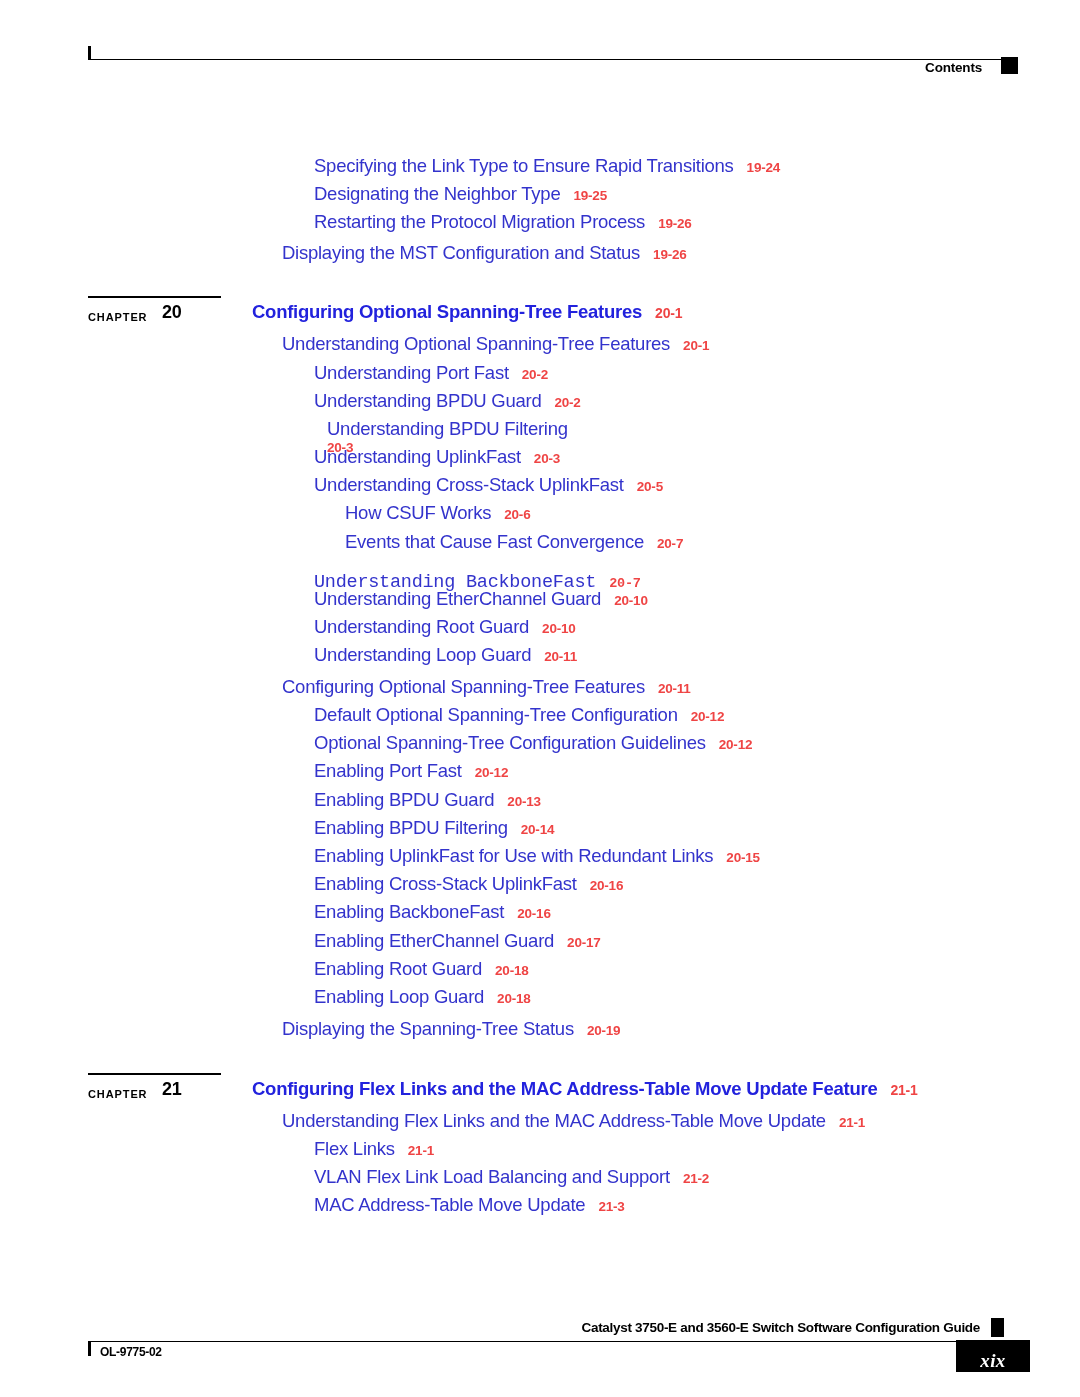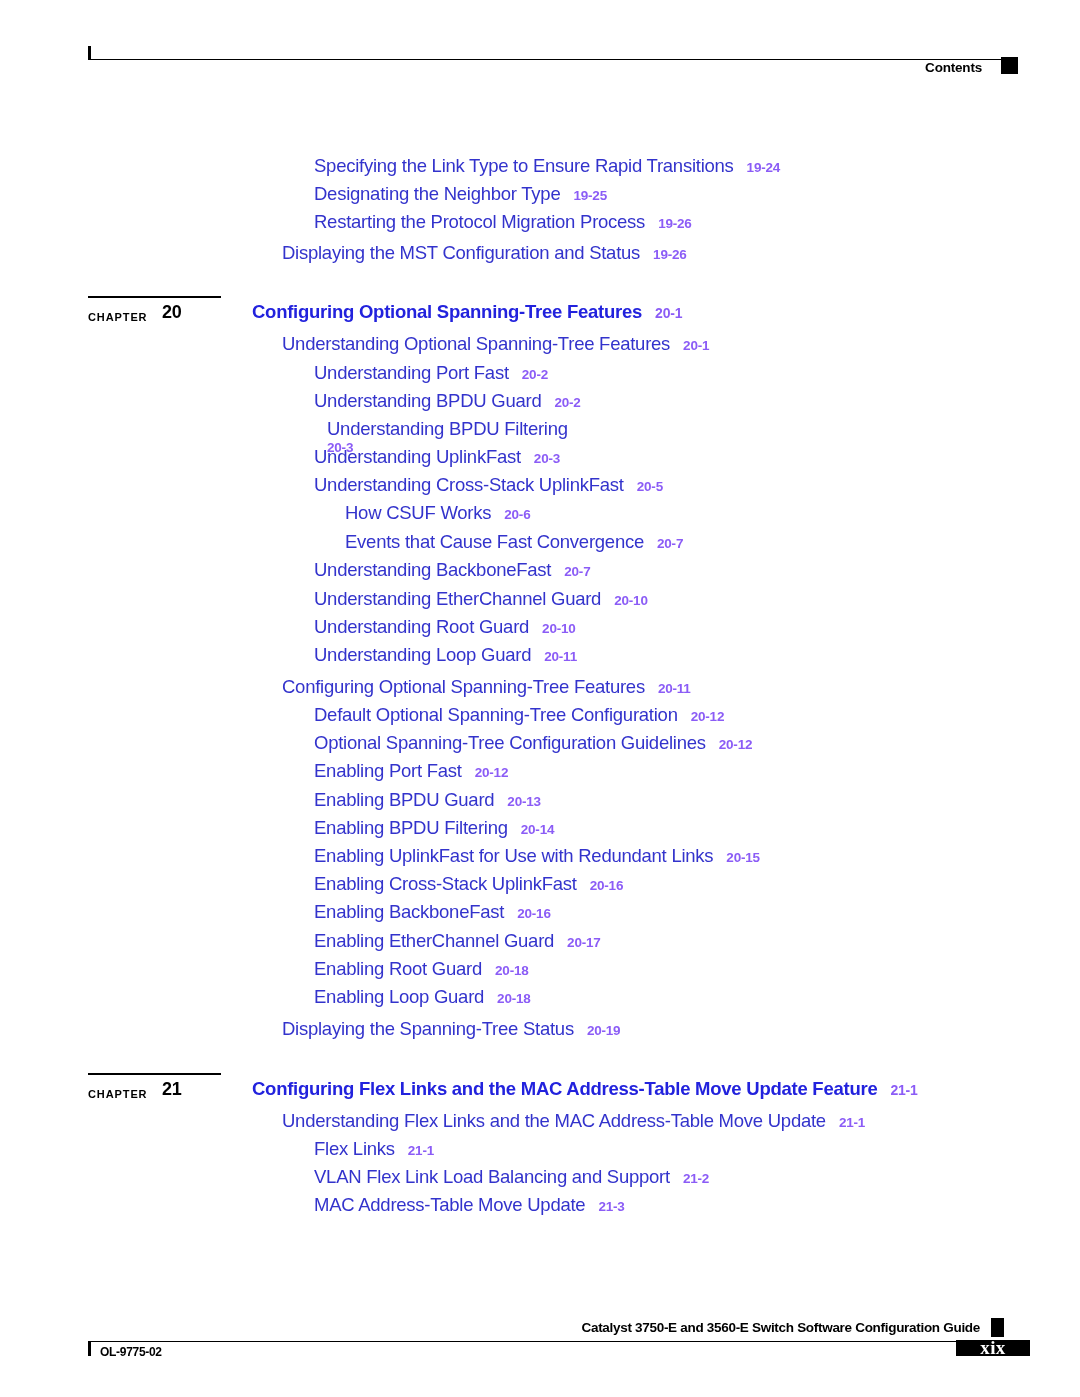"19-24" .toc-page { color: #8b5cf6 -> #ef4444 }
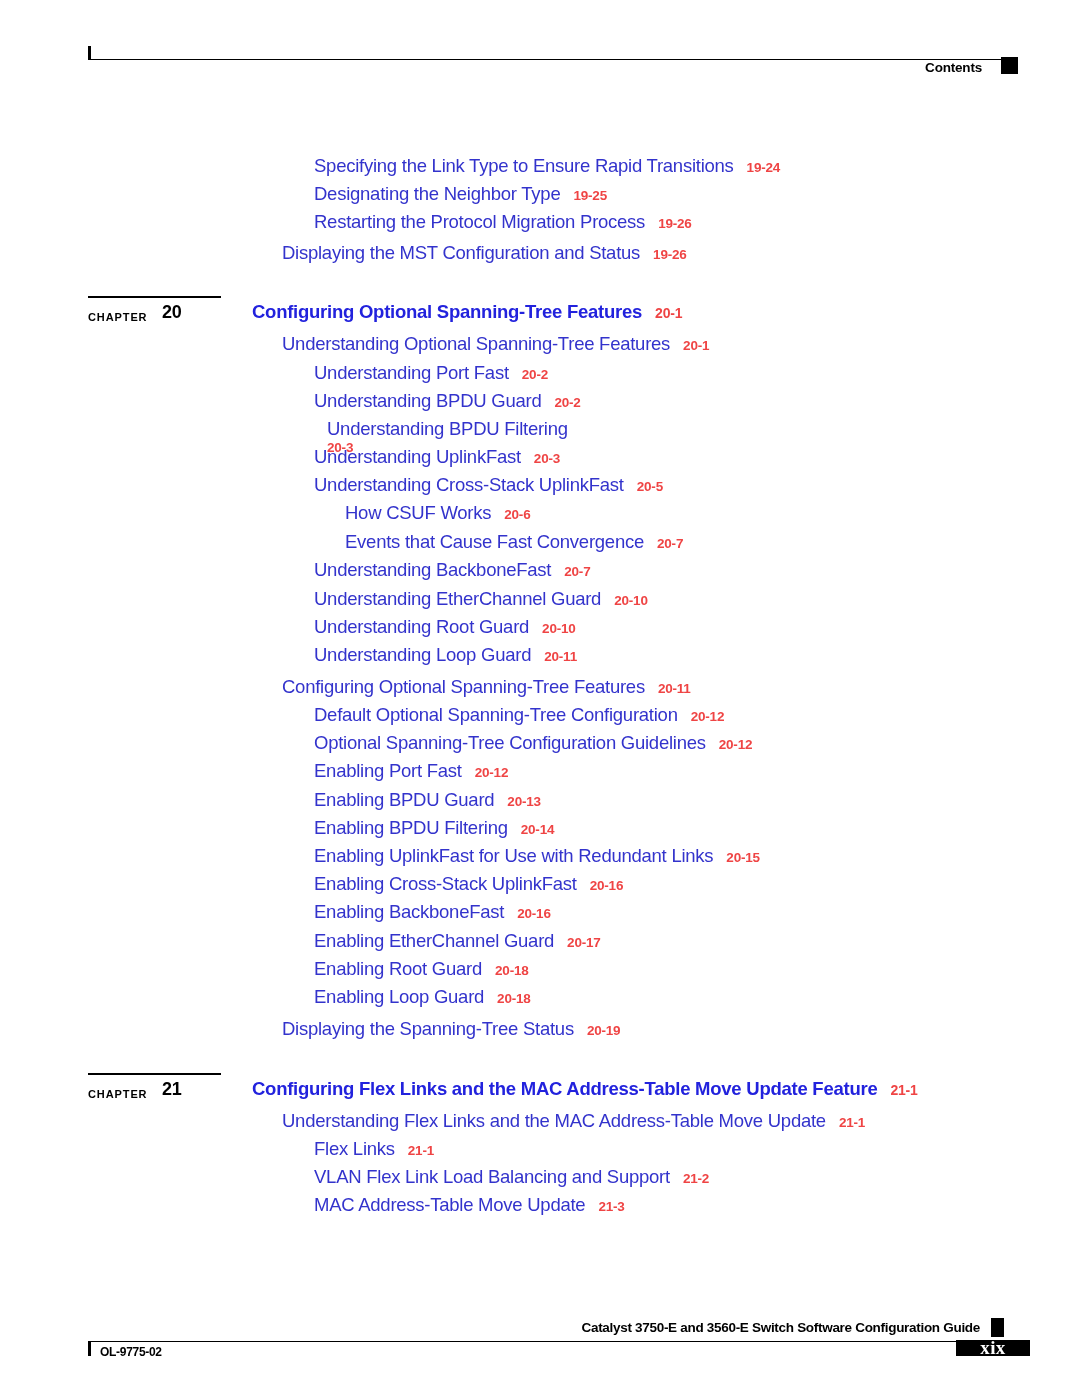"Understanding BackboneFast" div.toc-row { font-family: none -> Liberation Mono, monospace; top: 559px -> 572px }
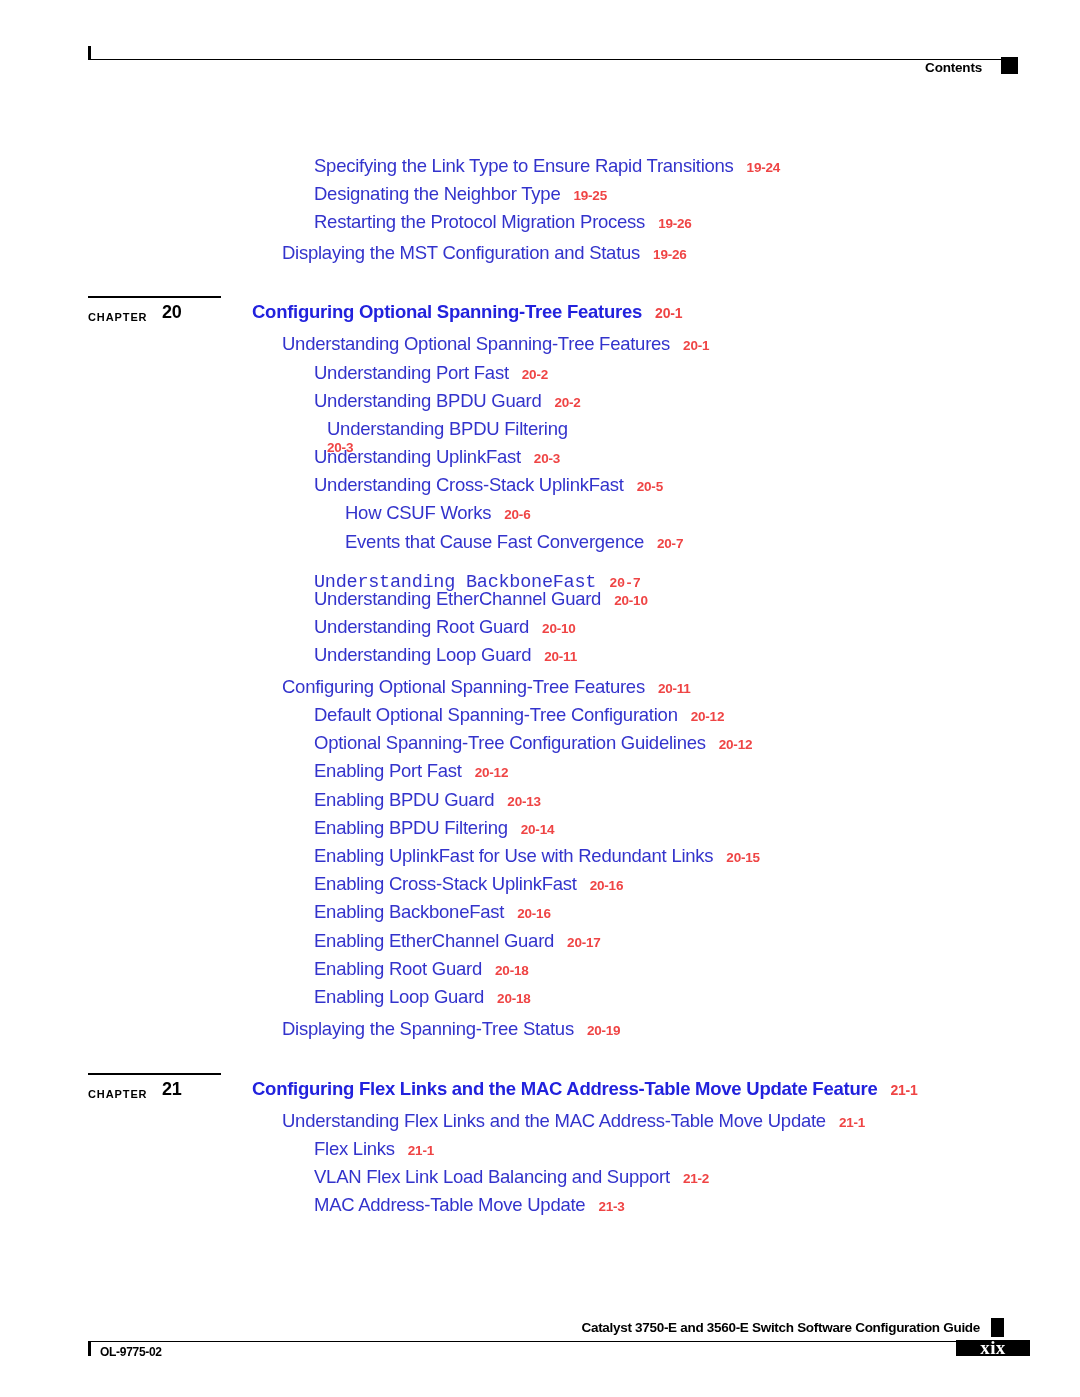"xix" .footer-pagebox { align-items: center -> flex-end; font-style: none -> italic; height: 16px -> 32px }
